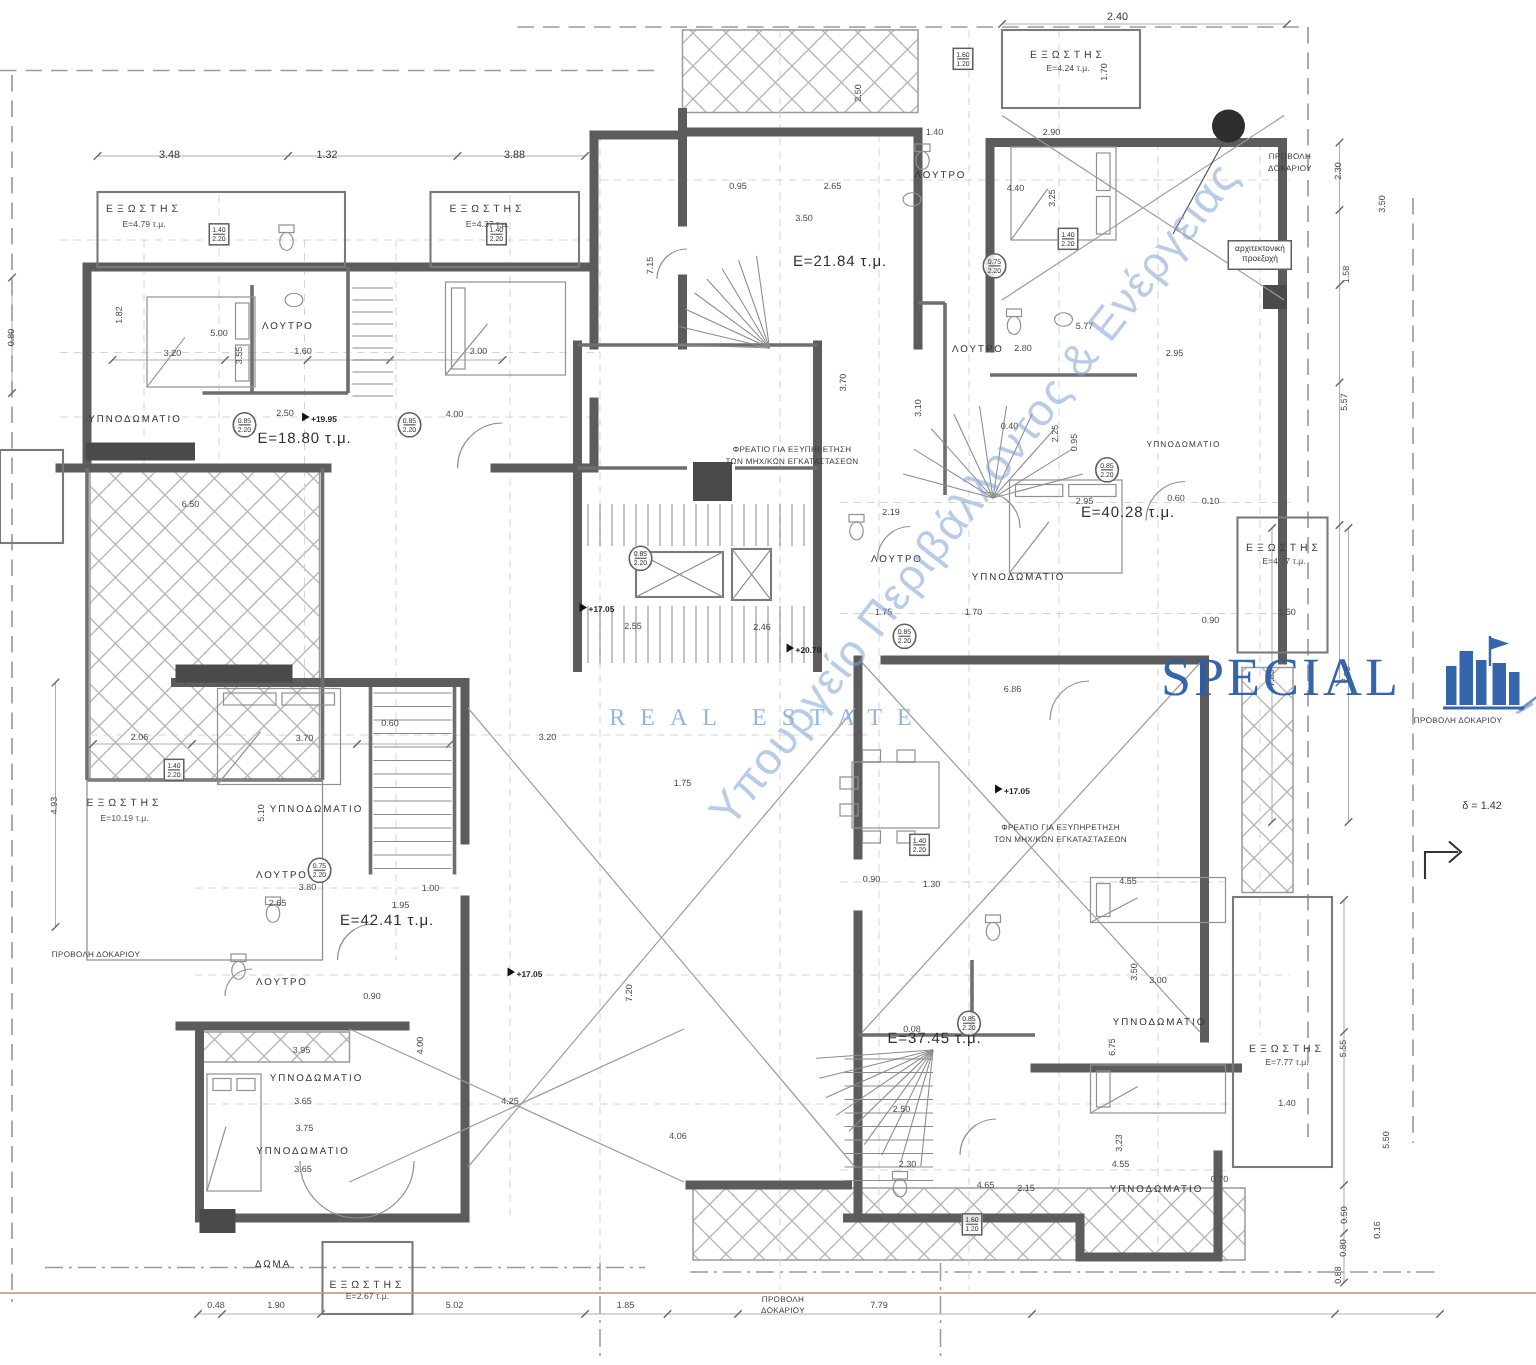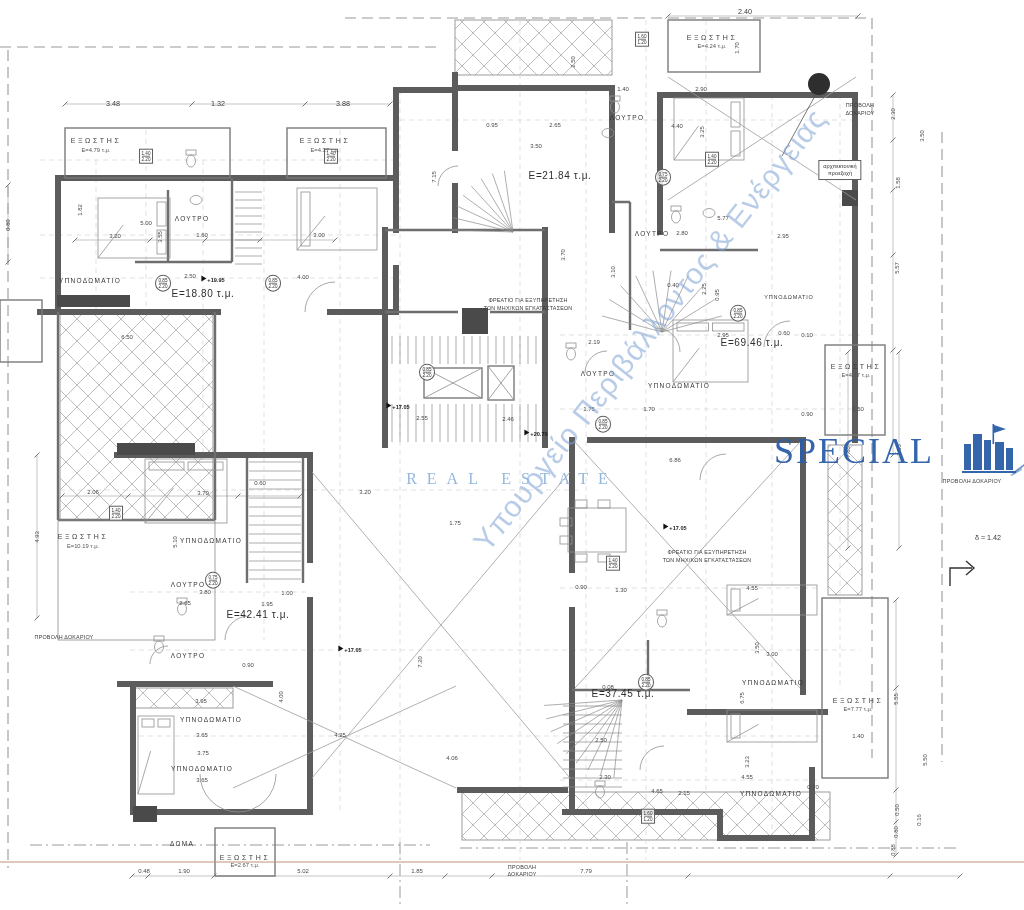"Ε=69.46 τ.μ." div.lb { text: 69.46 -> 40.28 }
